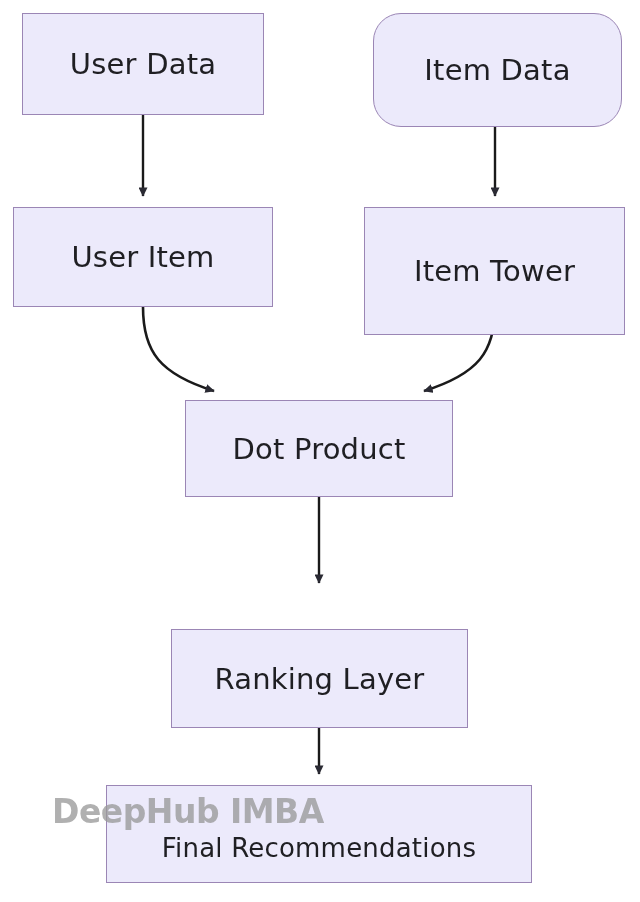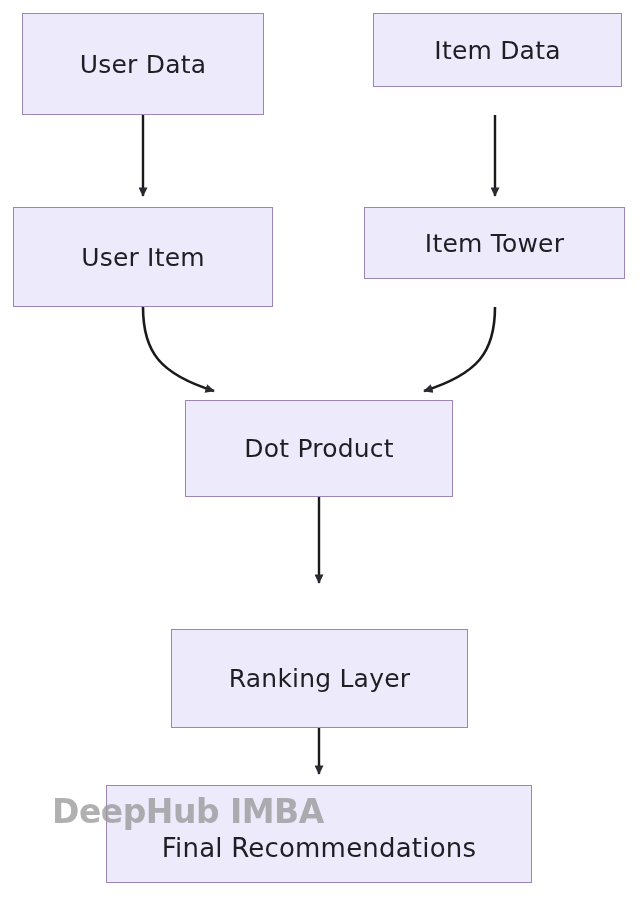"User Data" .node-label { font-size: 25px -> 29px }
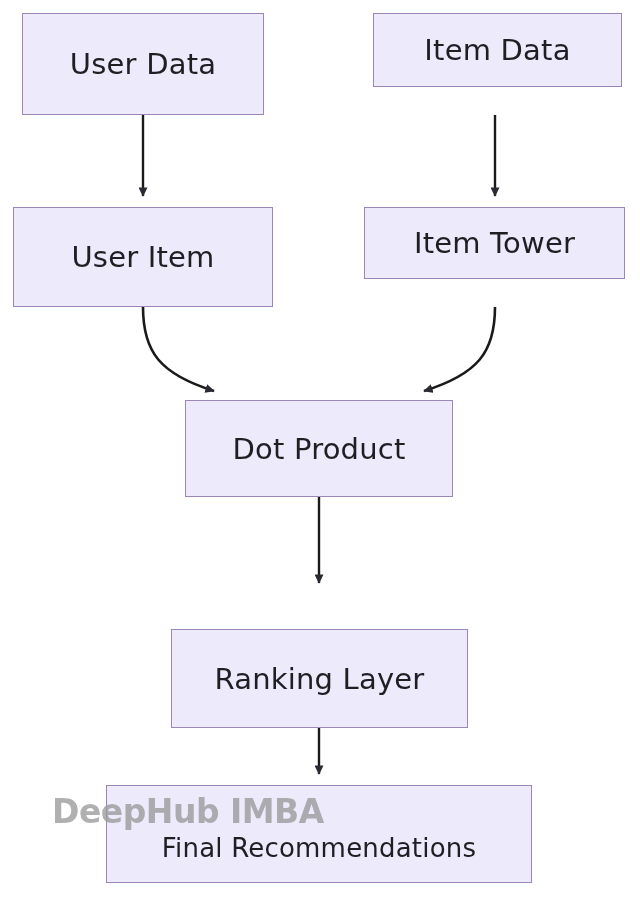"Item Data" div.node { border-radius: none -> 28px; height: 74px -> 114px }
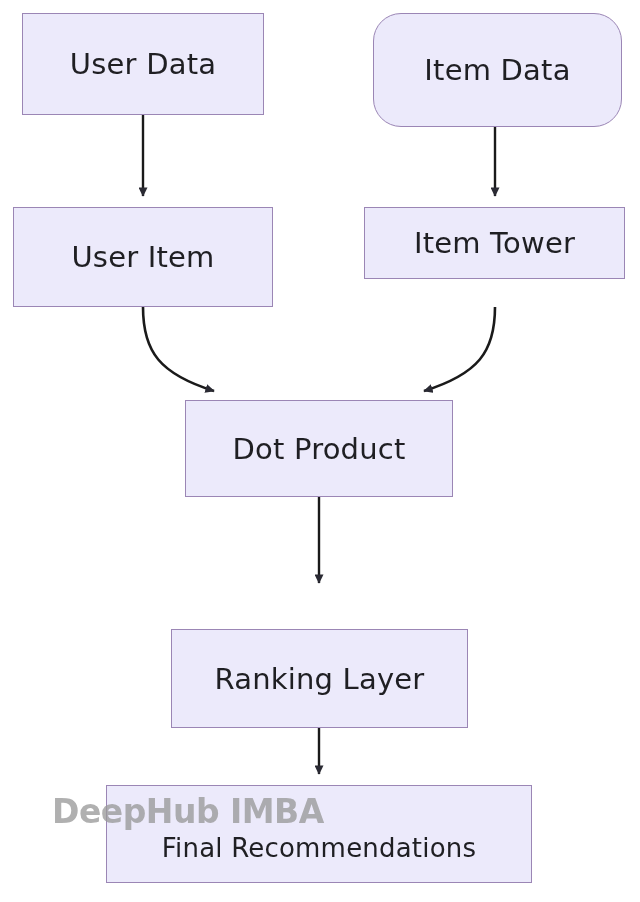"Item Tower" div.node { height: 72px -> 128px }
